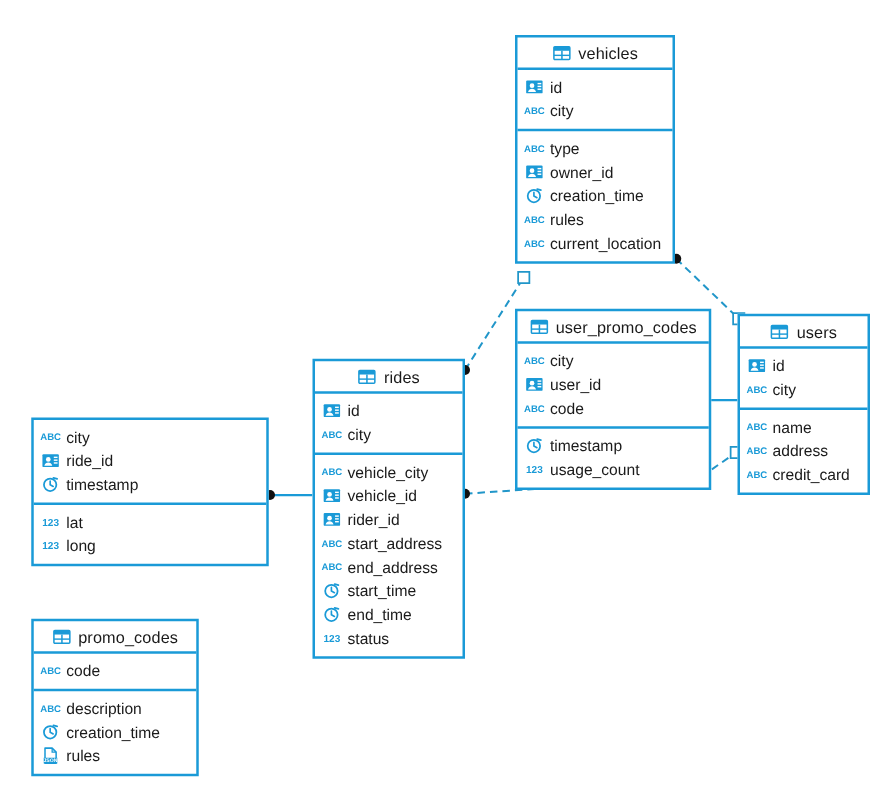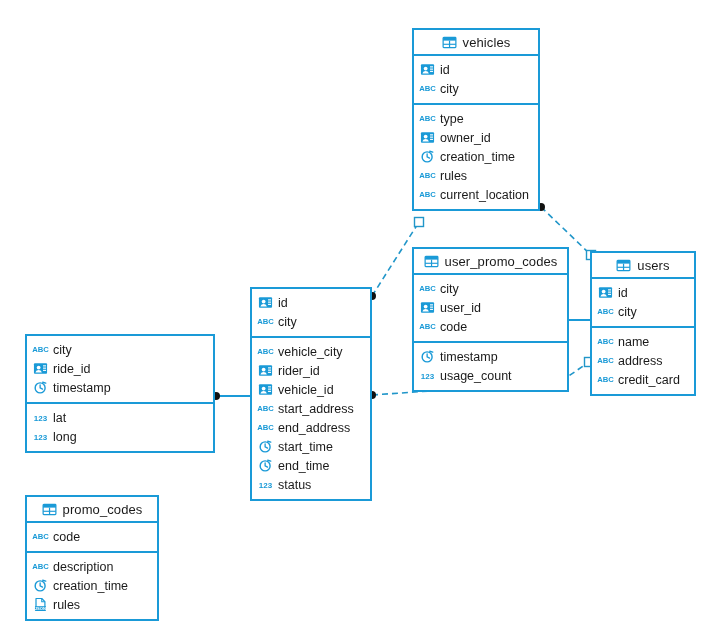"rides" div.tbl-header { html: none -> <div> <svg> <rect></rect> <rect></rect> <rect></rect> <rect></rect> </svg> <span>rides</span> </div> }
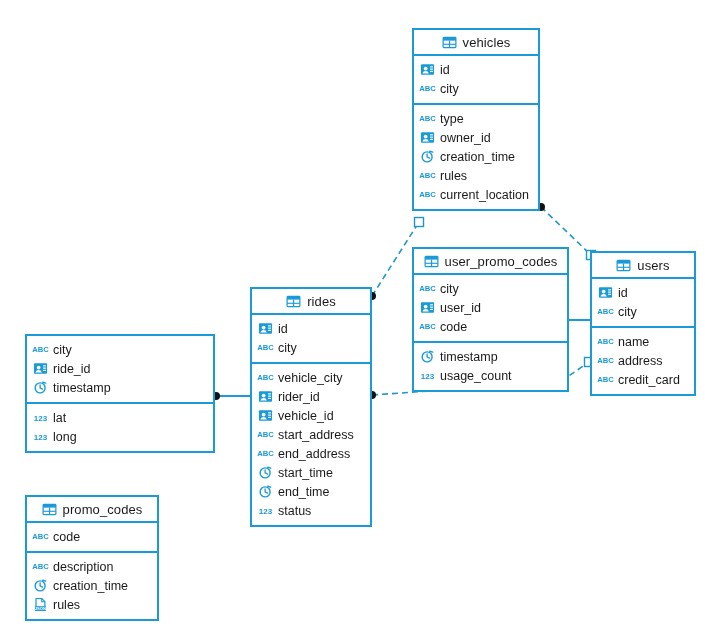"rider_id" div.field { order: before "vehicle_id" -> after "vehicle_id" }
